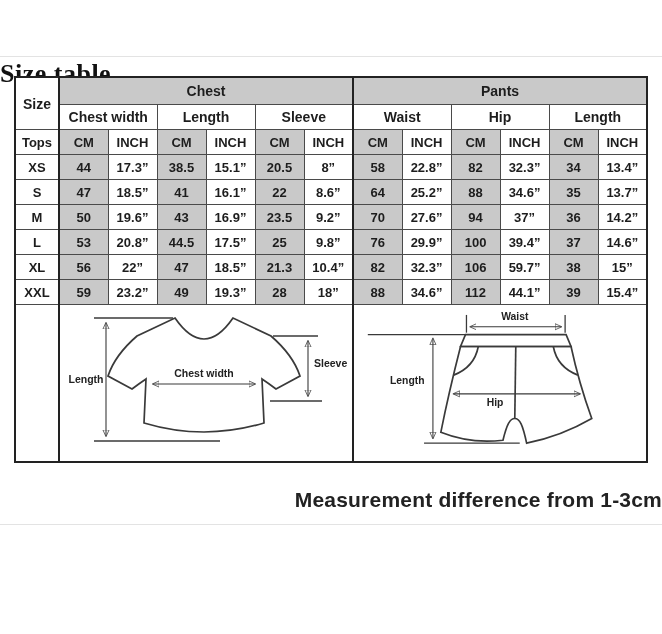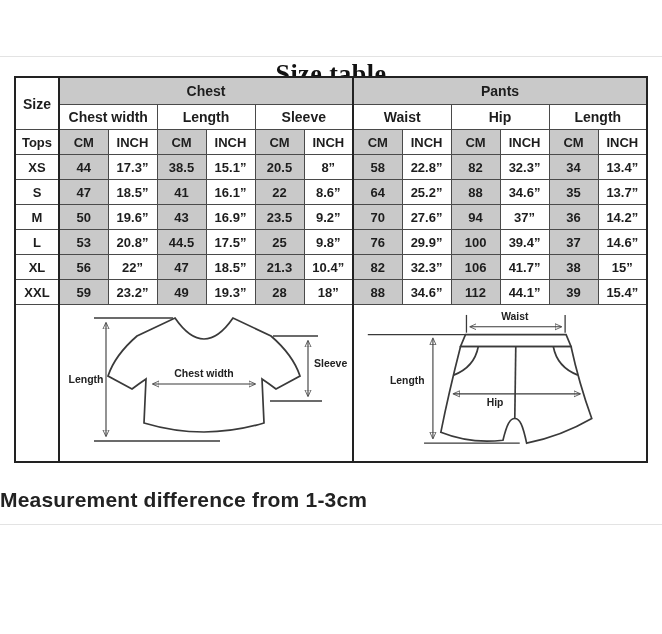"Size table" .title { text-align: center -> none }
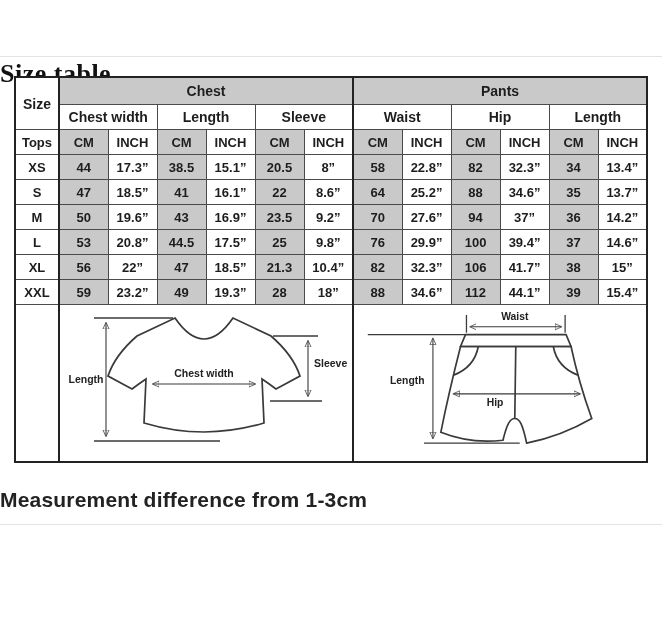"41.7”" td { text: 41.7 -> 59.7 }
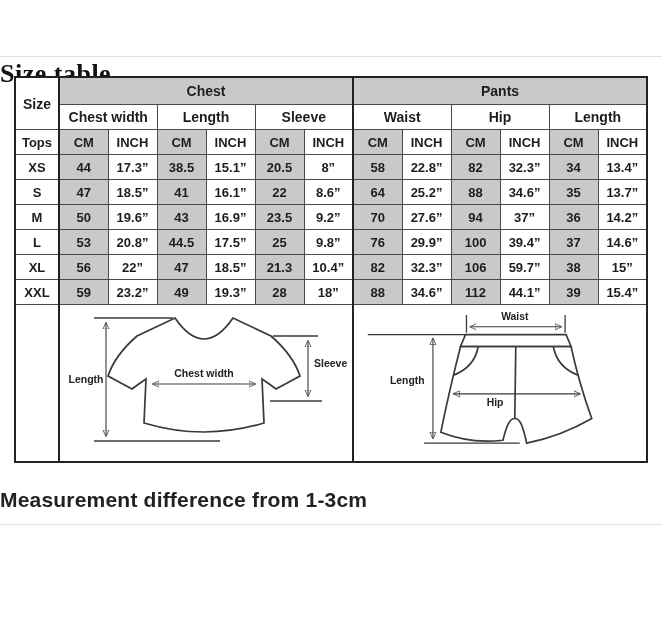"Measurement difference from 1-3cm" .footer { text-align: left -> right }
